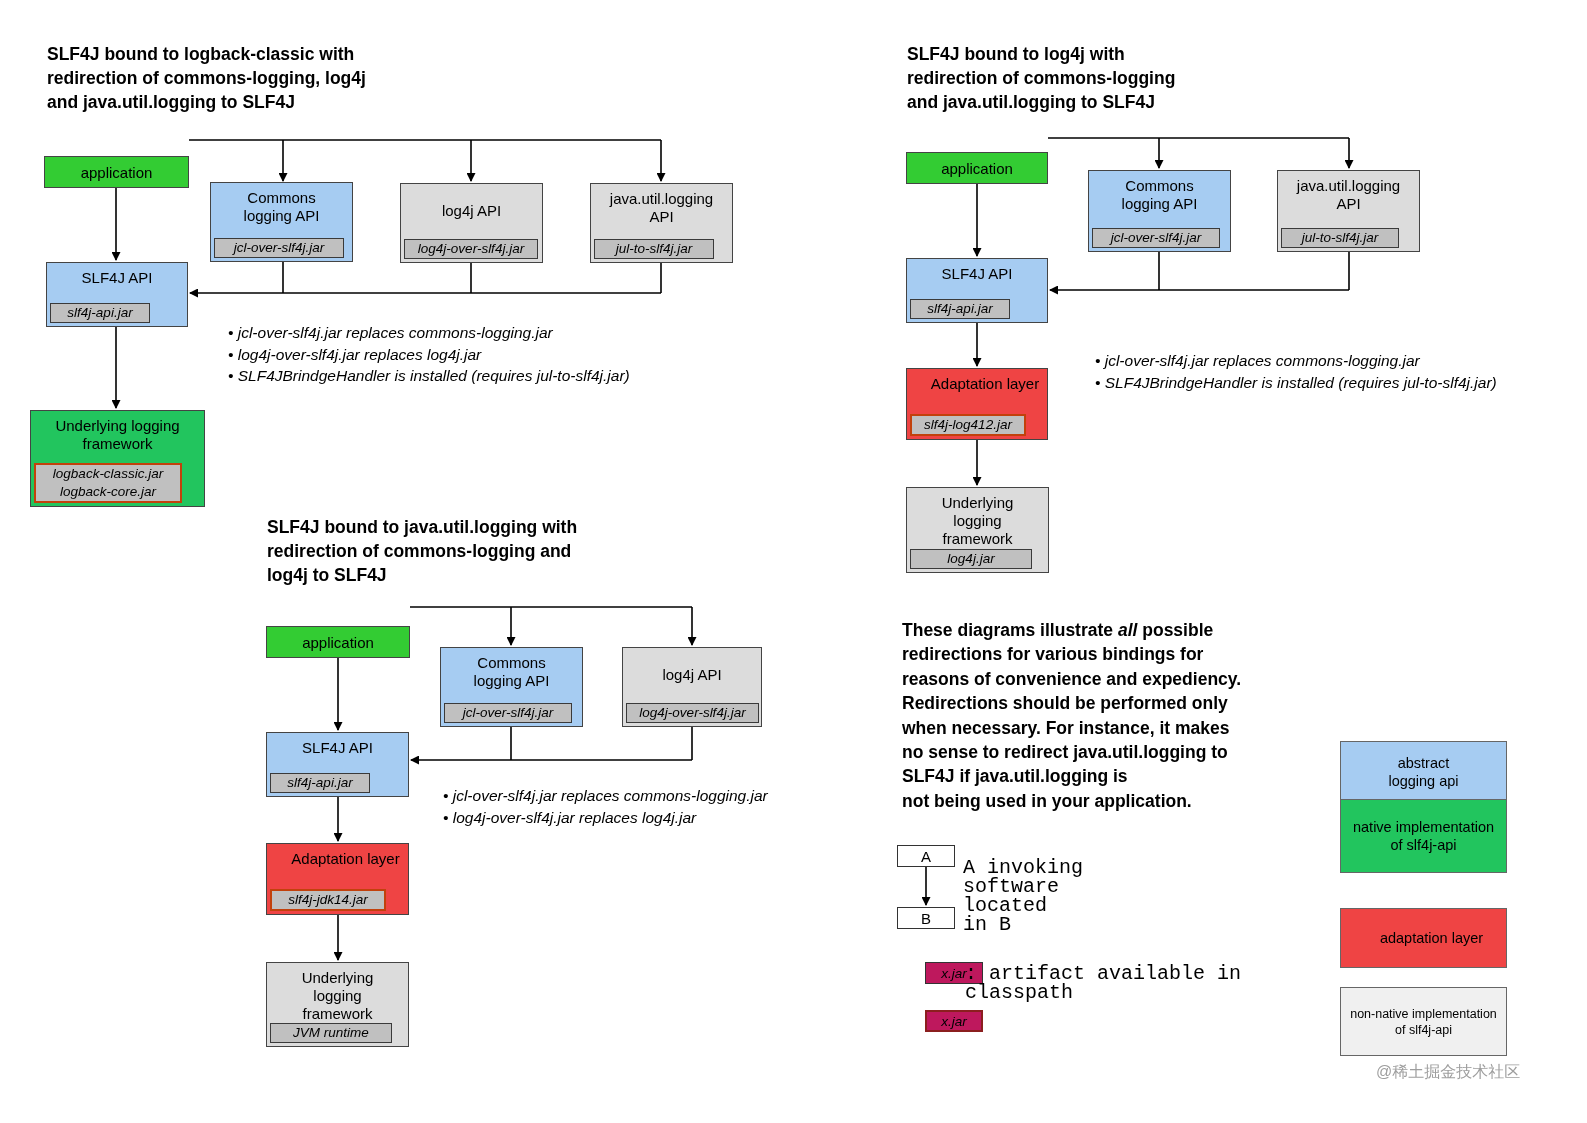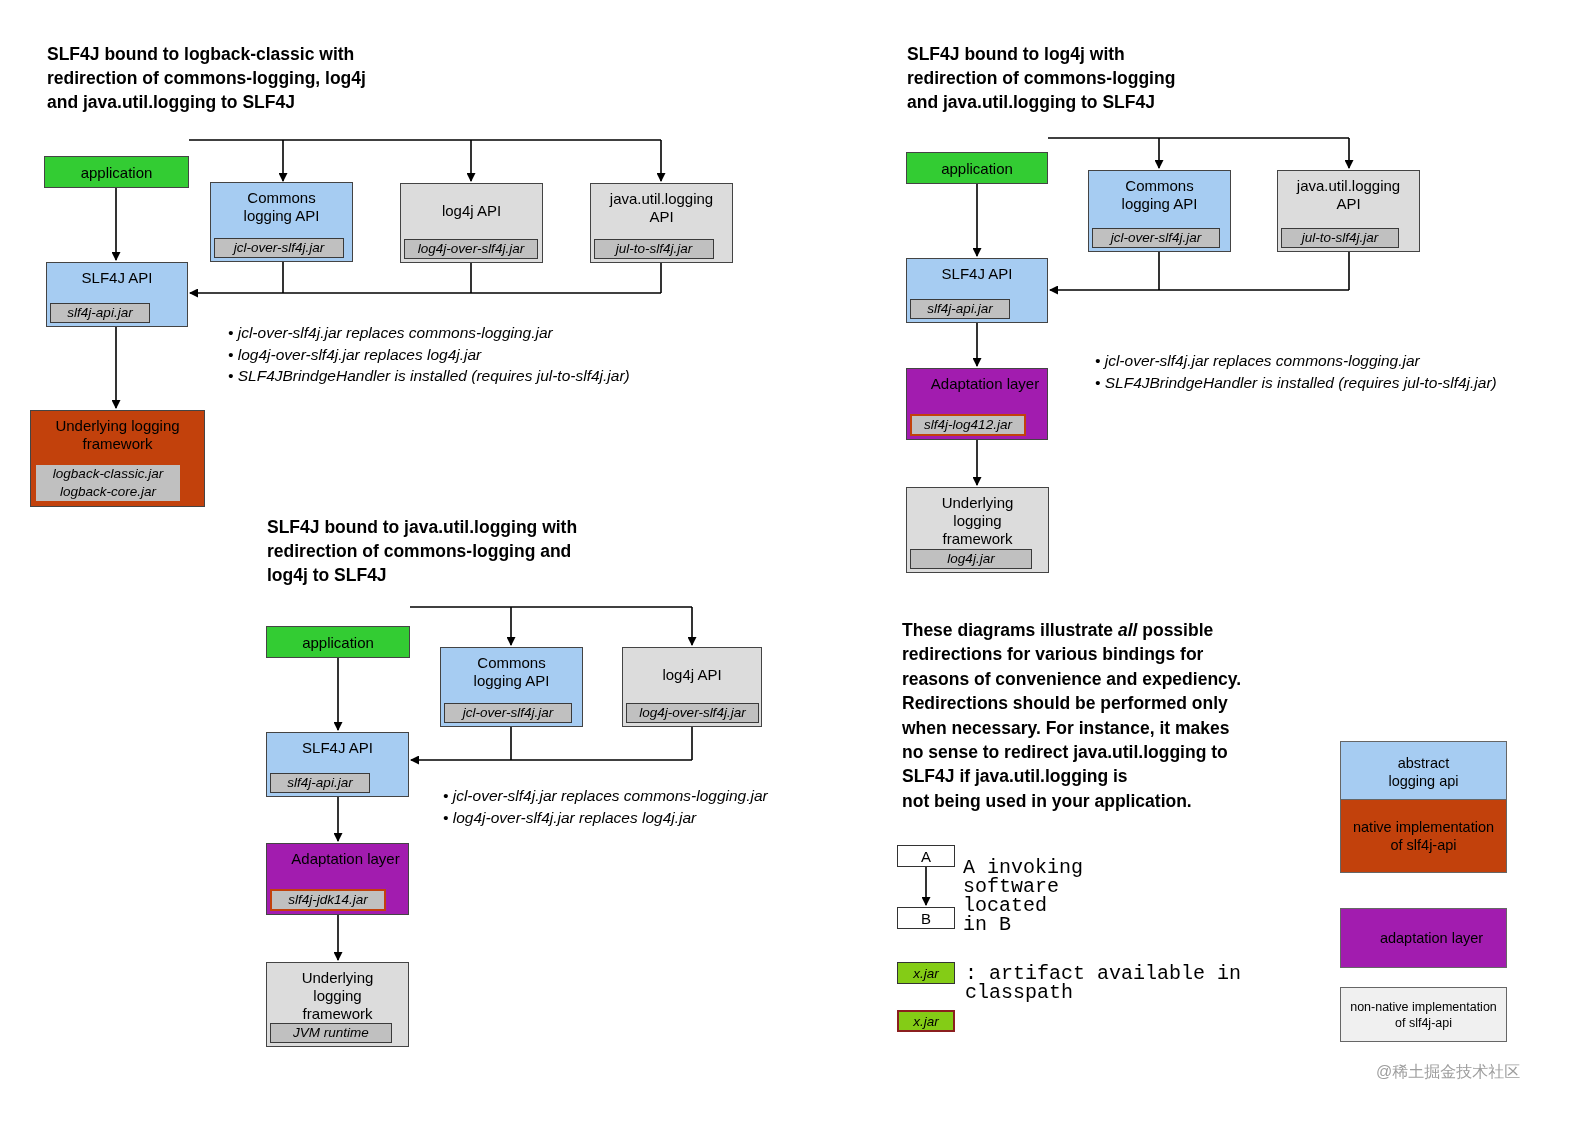"Adaptation layer" .teal { background: #a21caf -> #ef4444 }
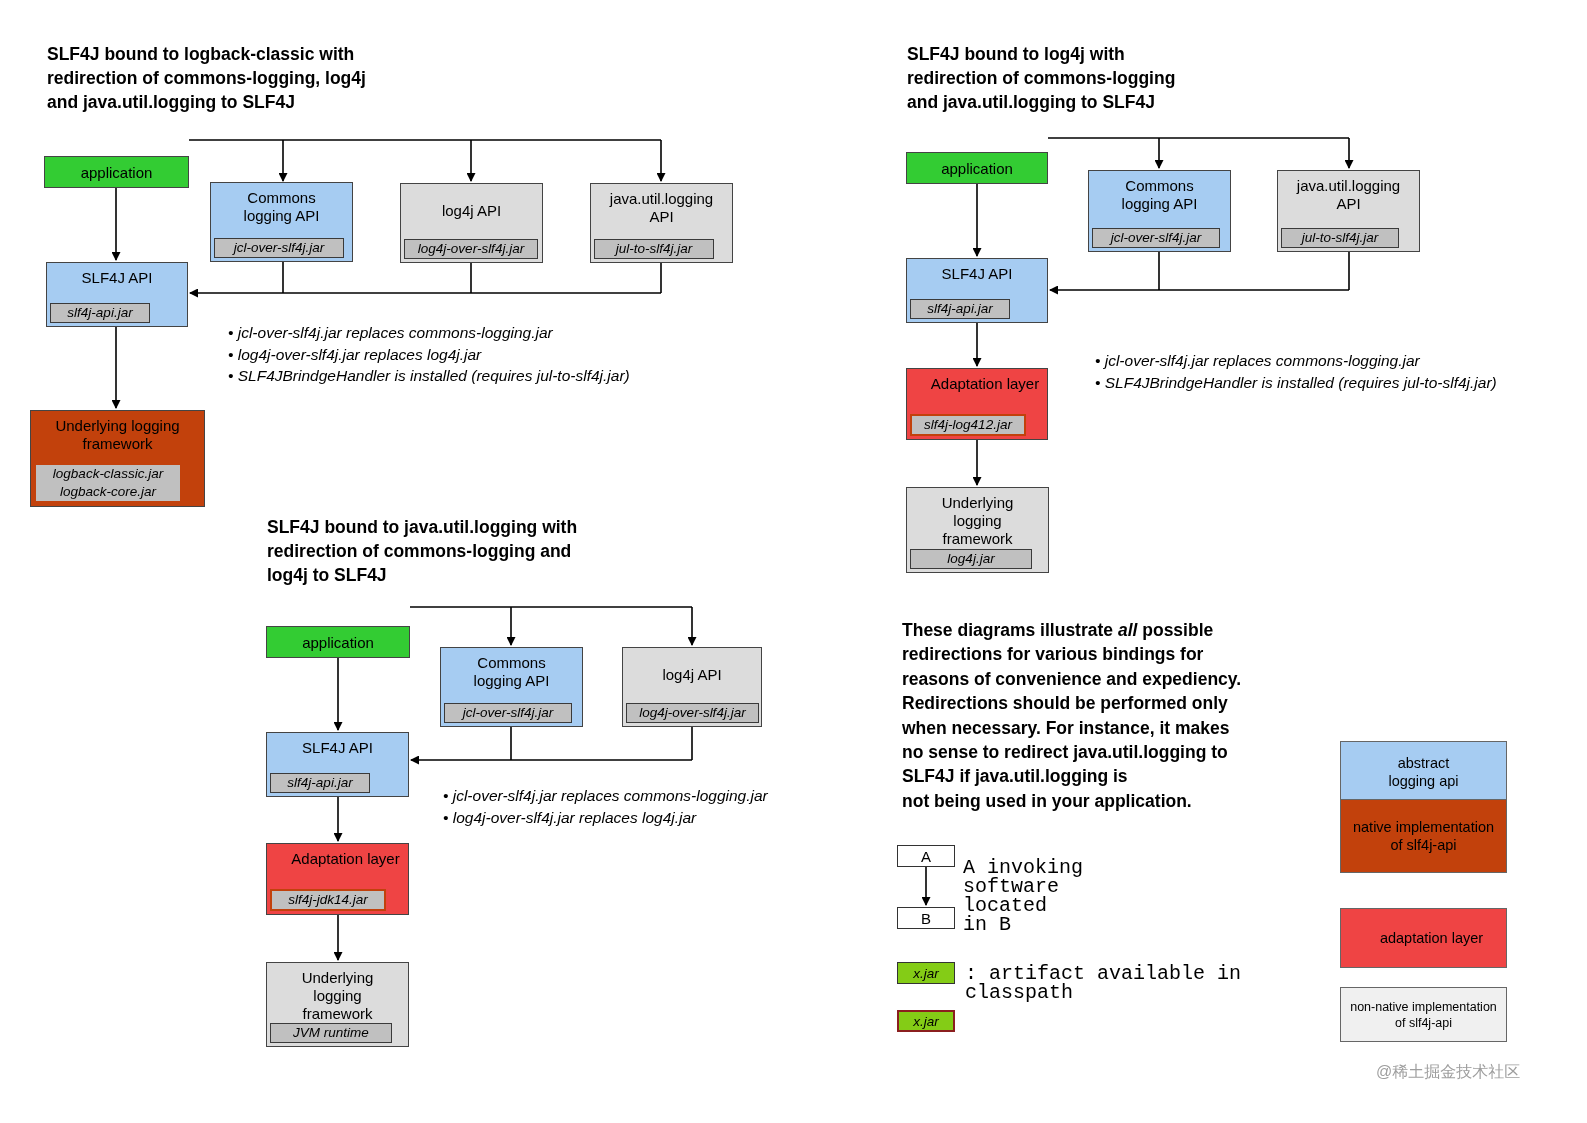"Underlying logging" .blue { background: #c2410c -> #22c55e }
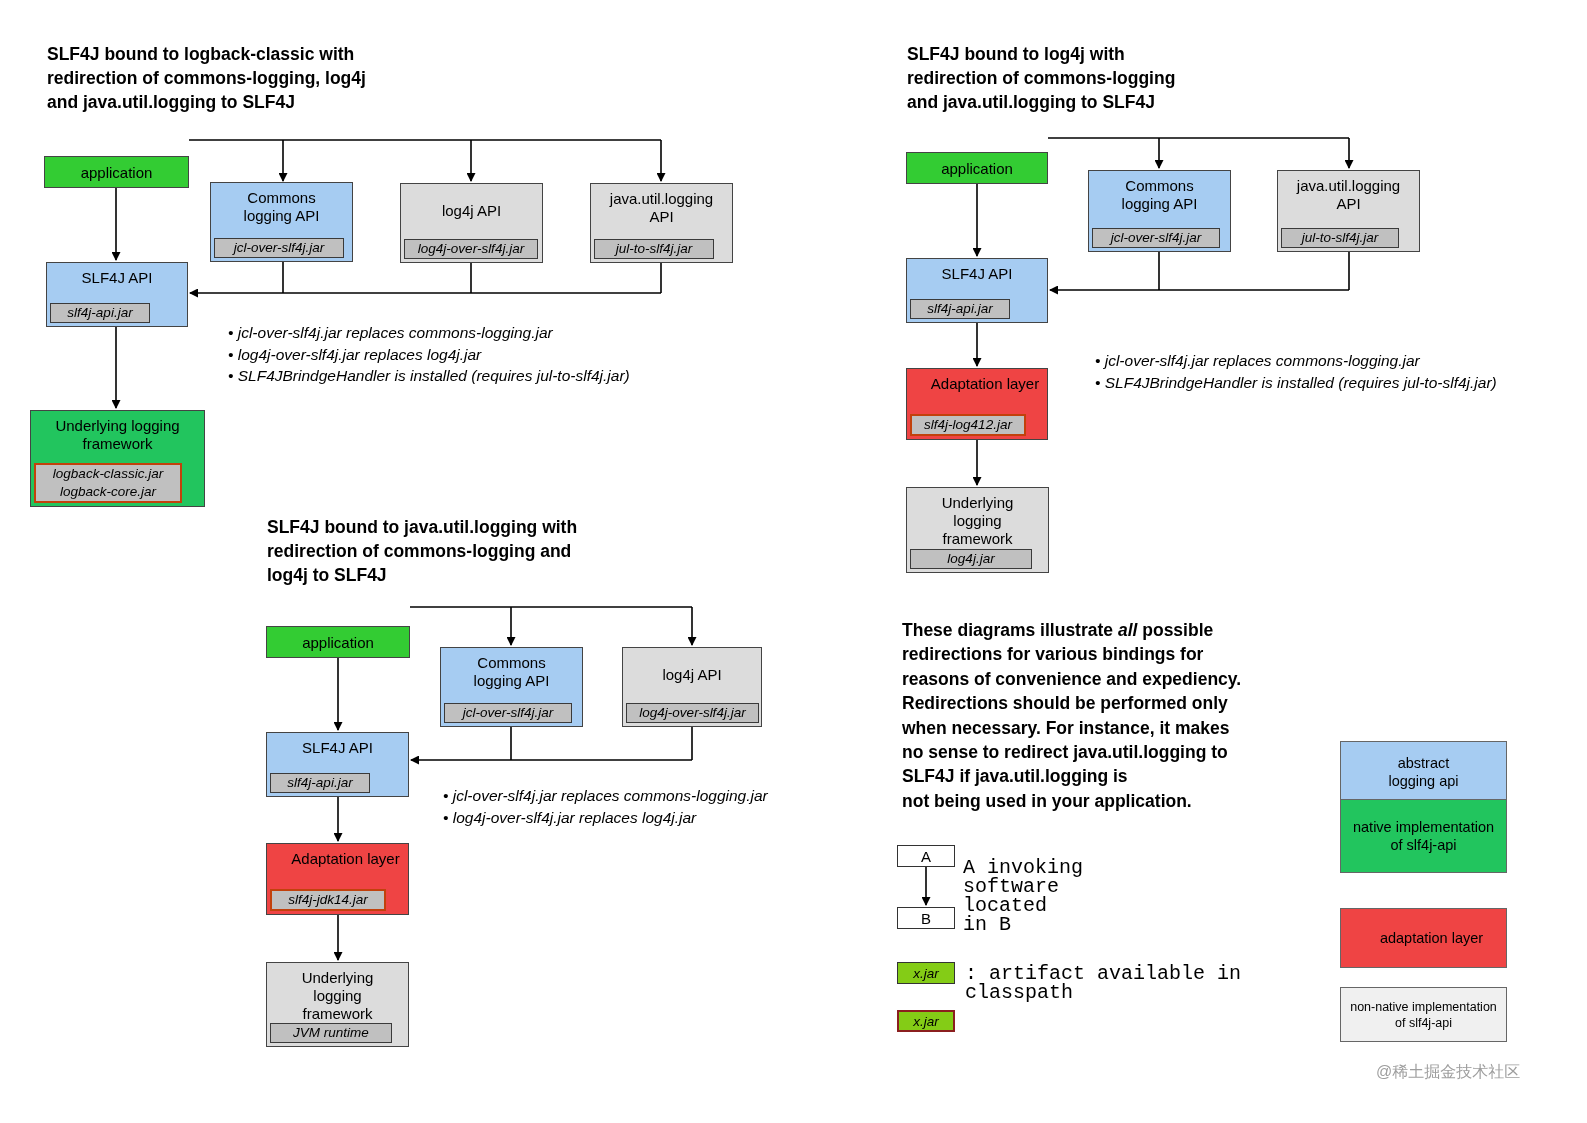"x.jar" .xjar { background: #84cc16 -> #be185d; margin-left: none -> 28px }
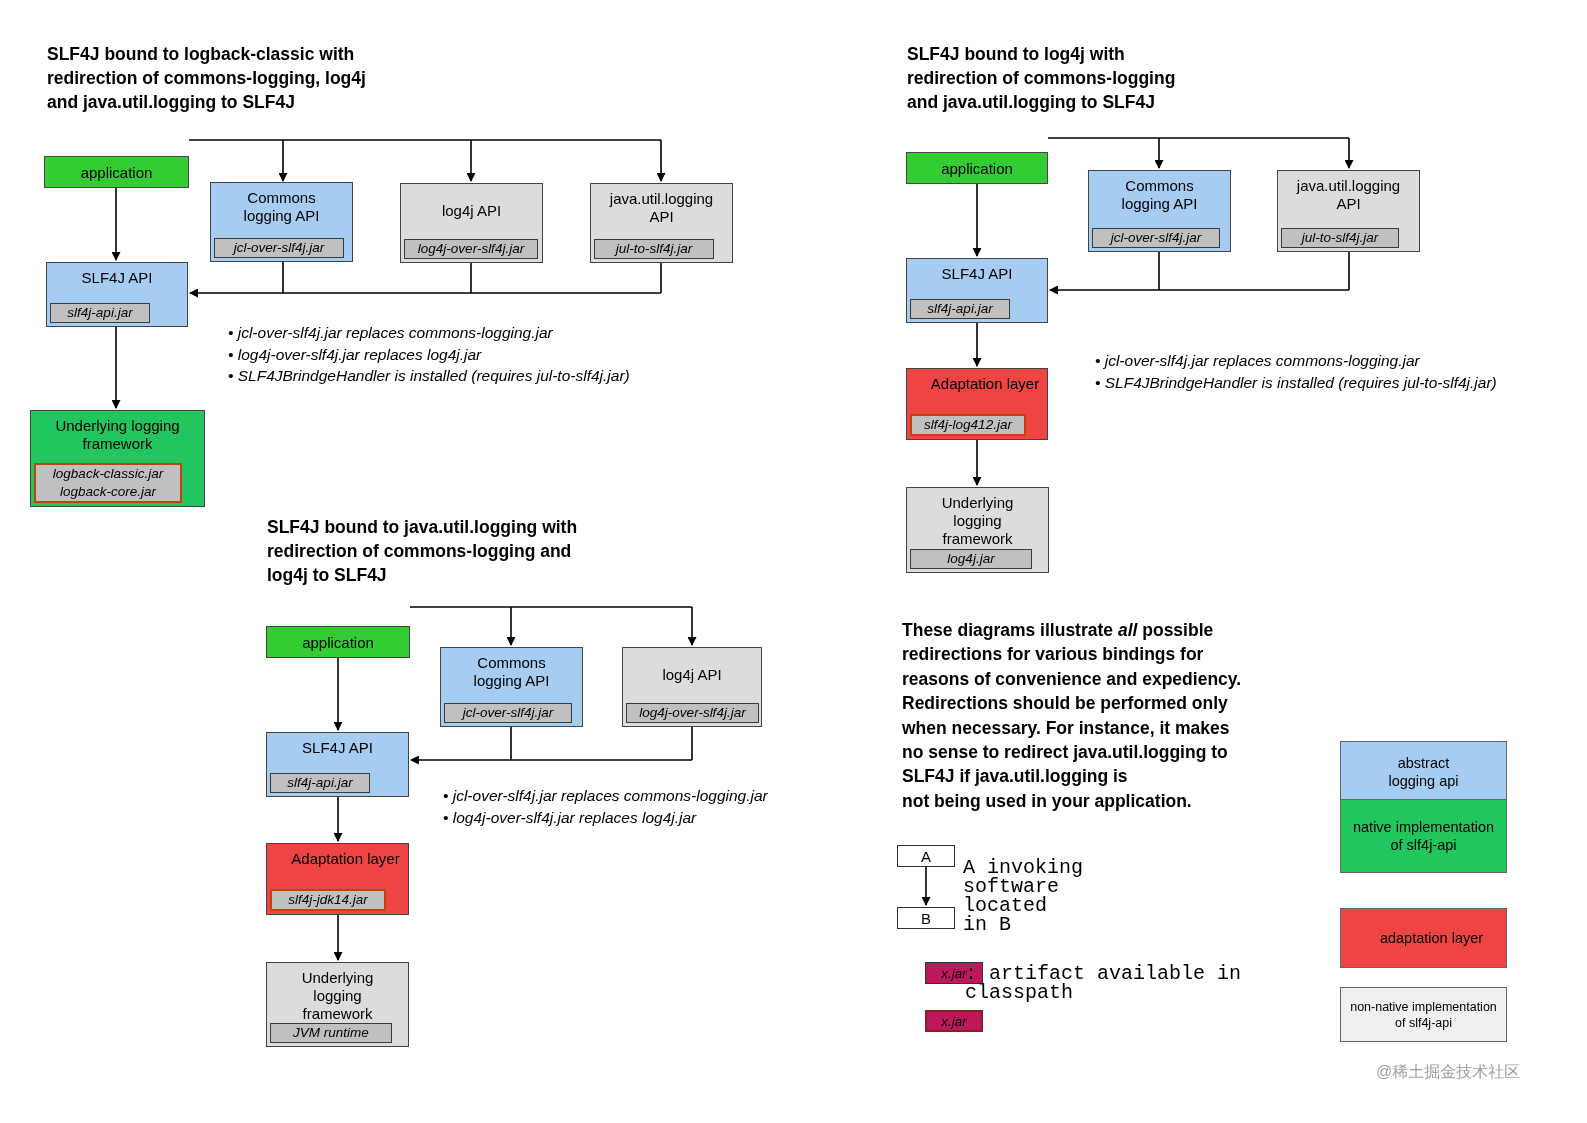"non-native implementation" div.cbox { height: 55px -> 69px }
